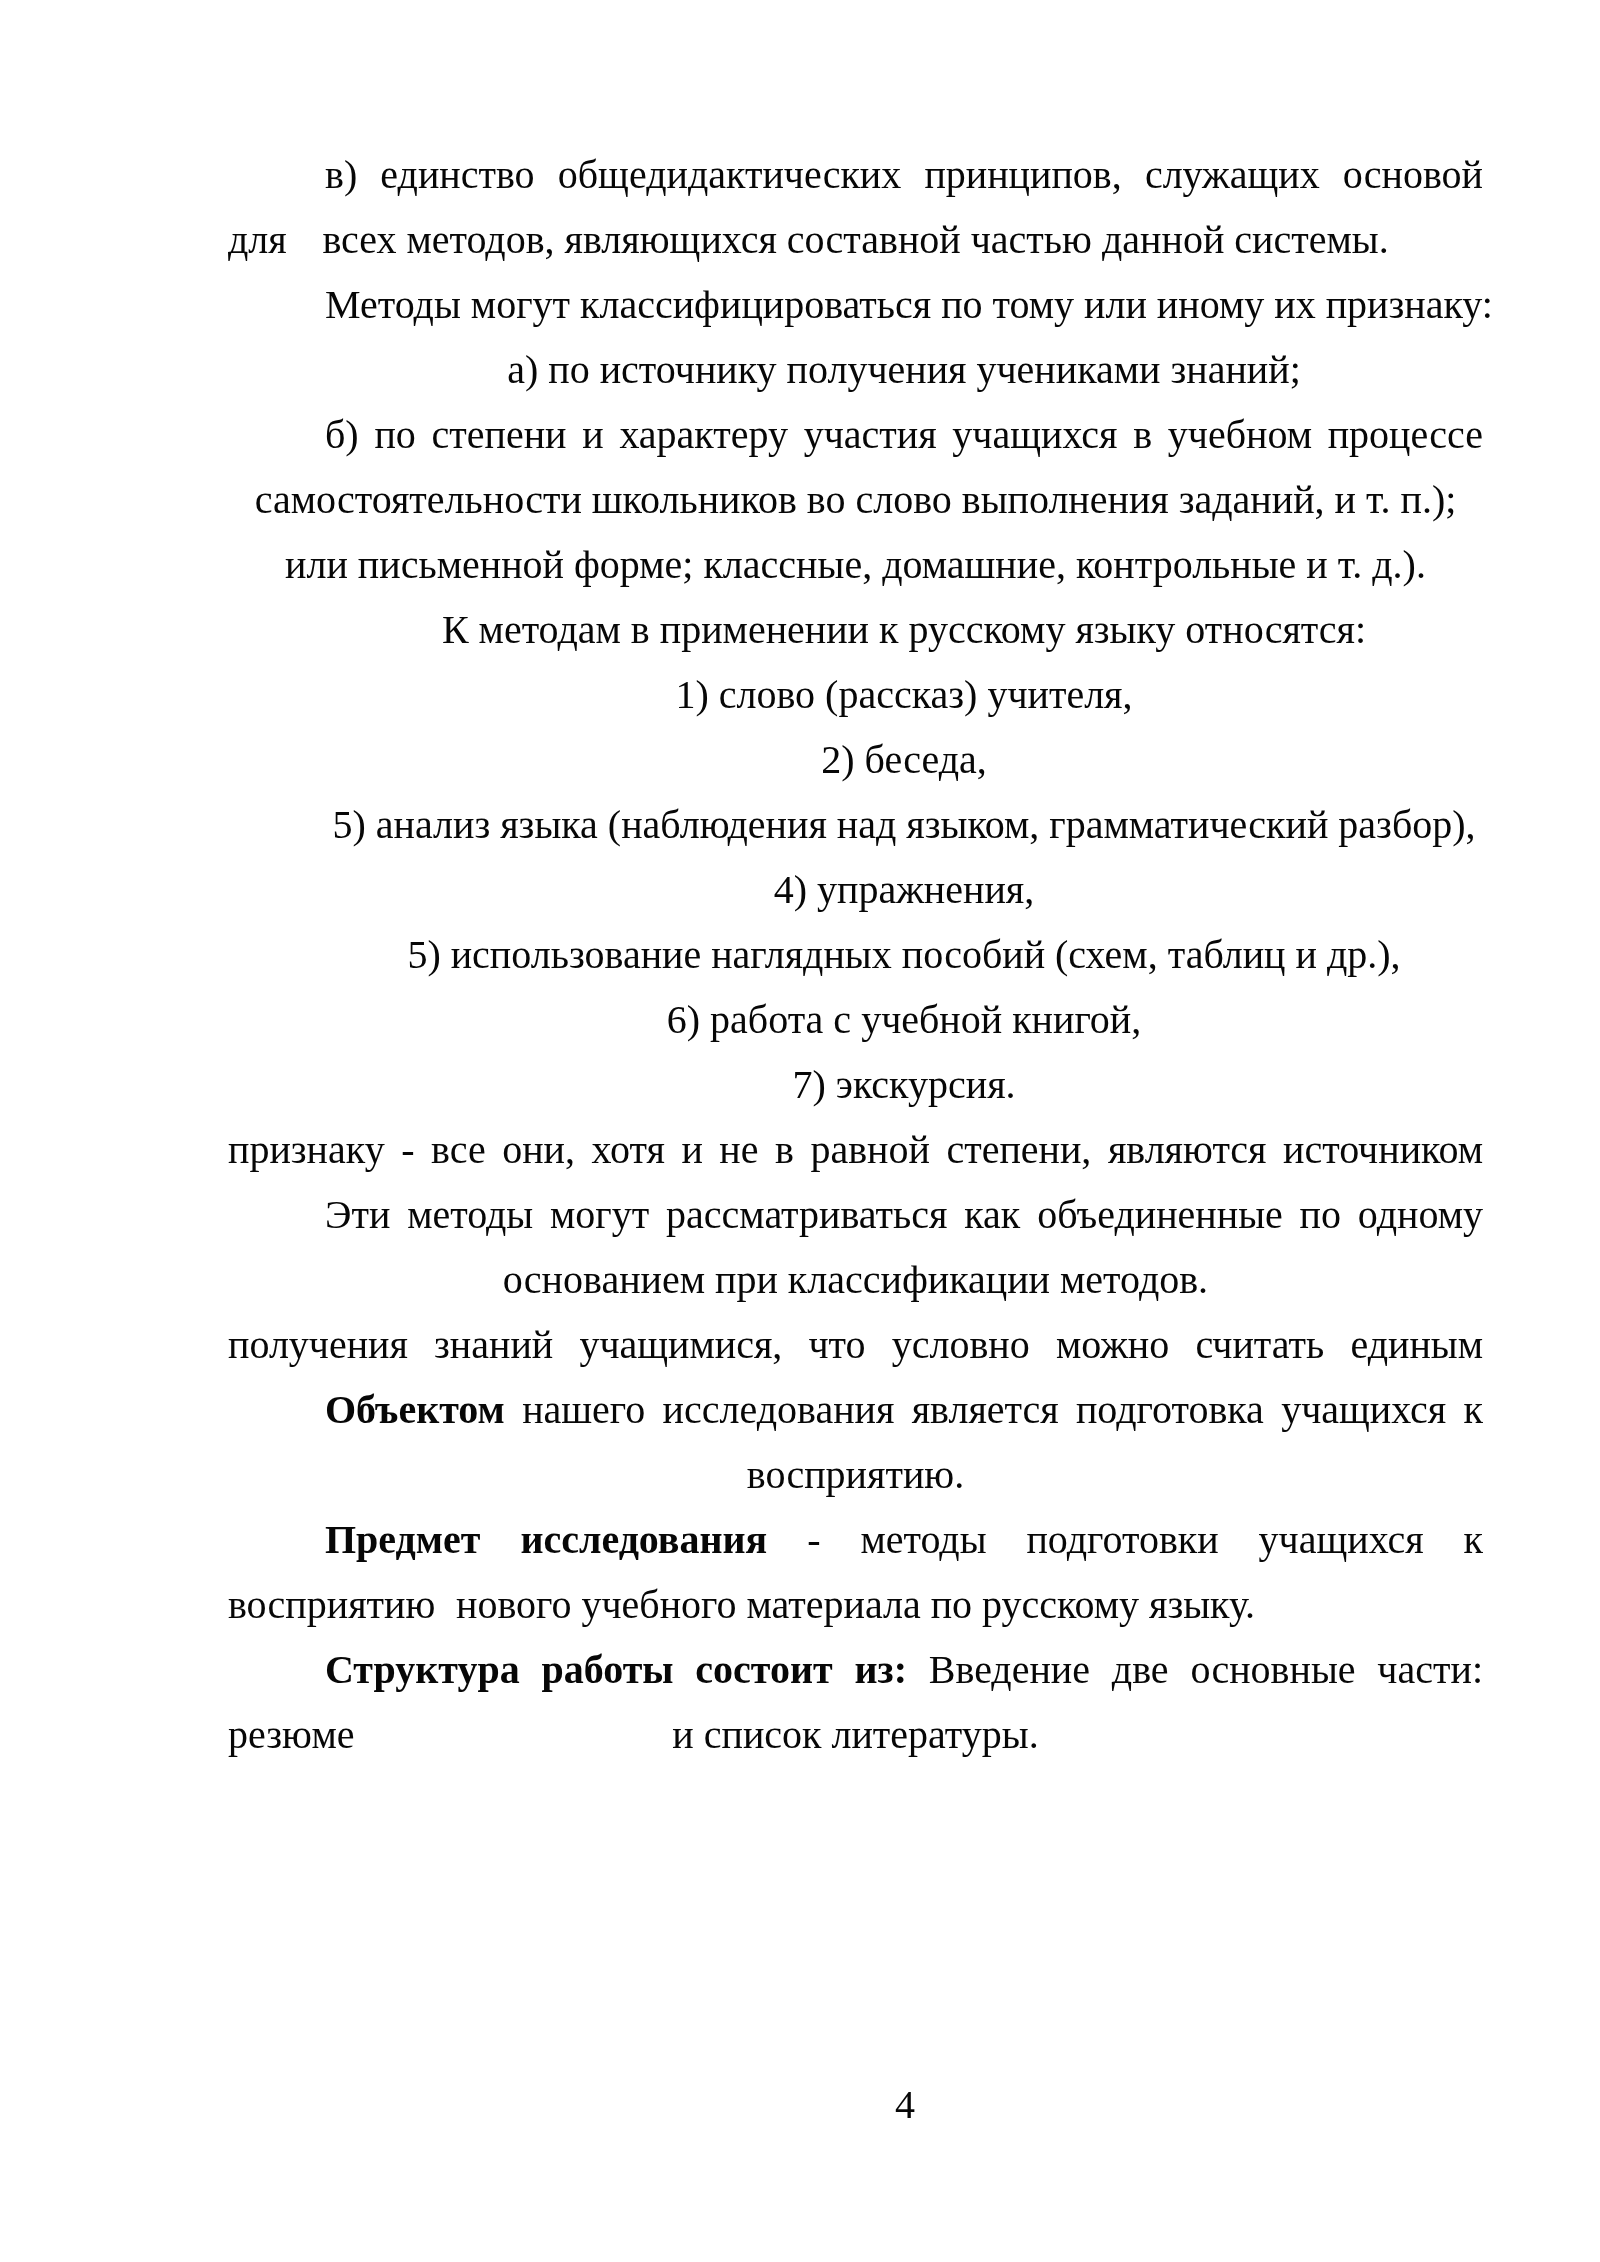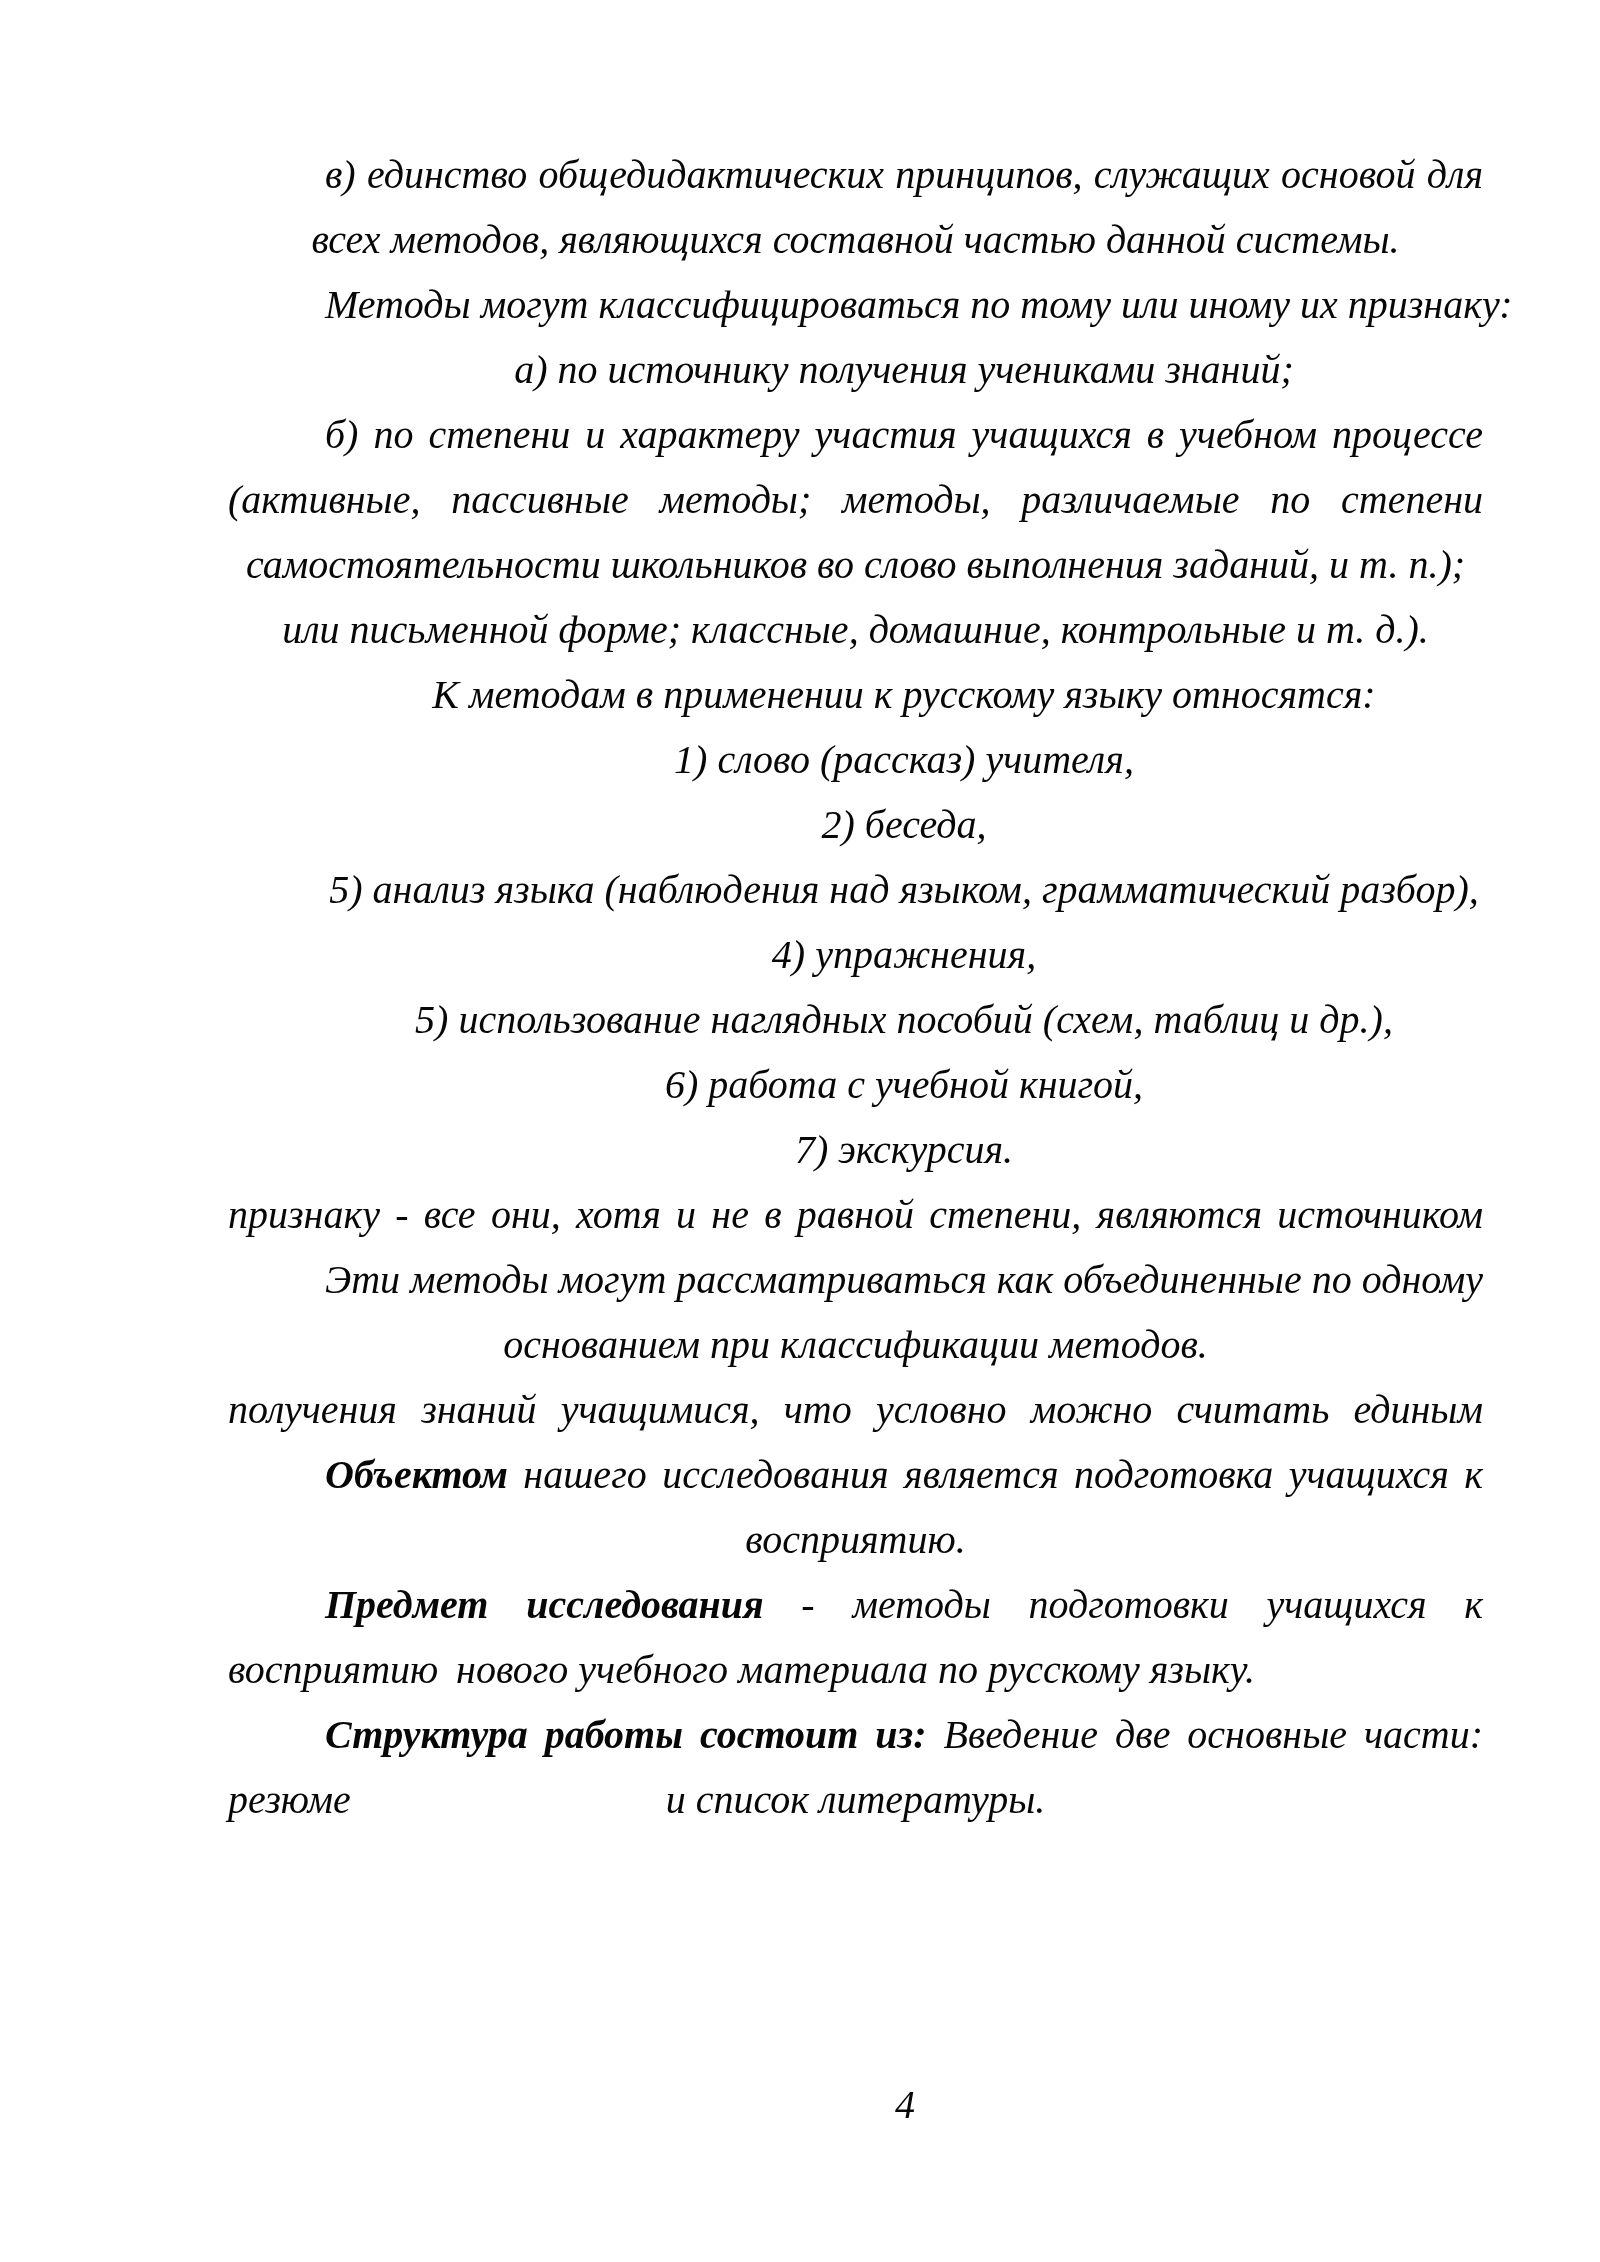"в) единство общедидактических принципов," .page { font-style: italic -> none }
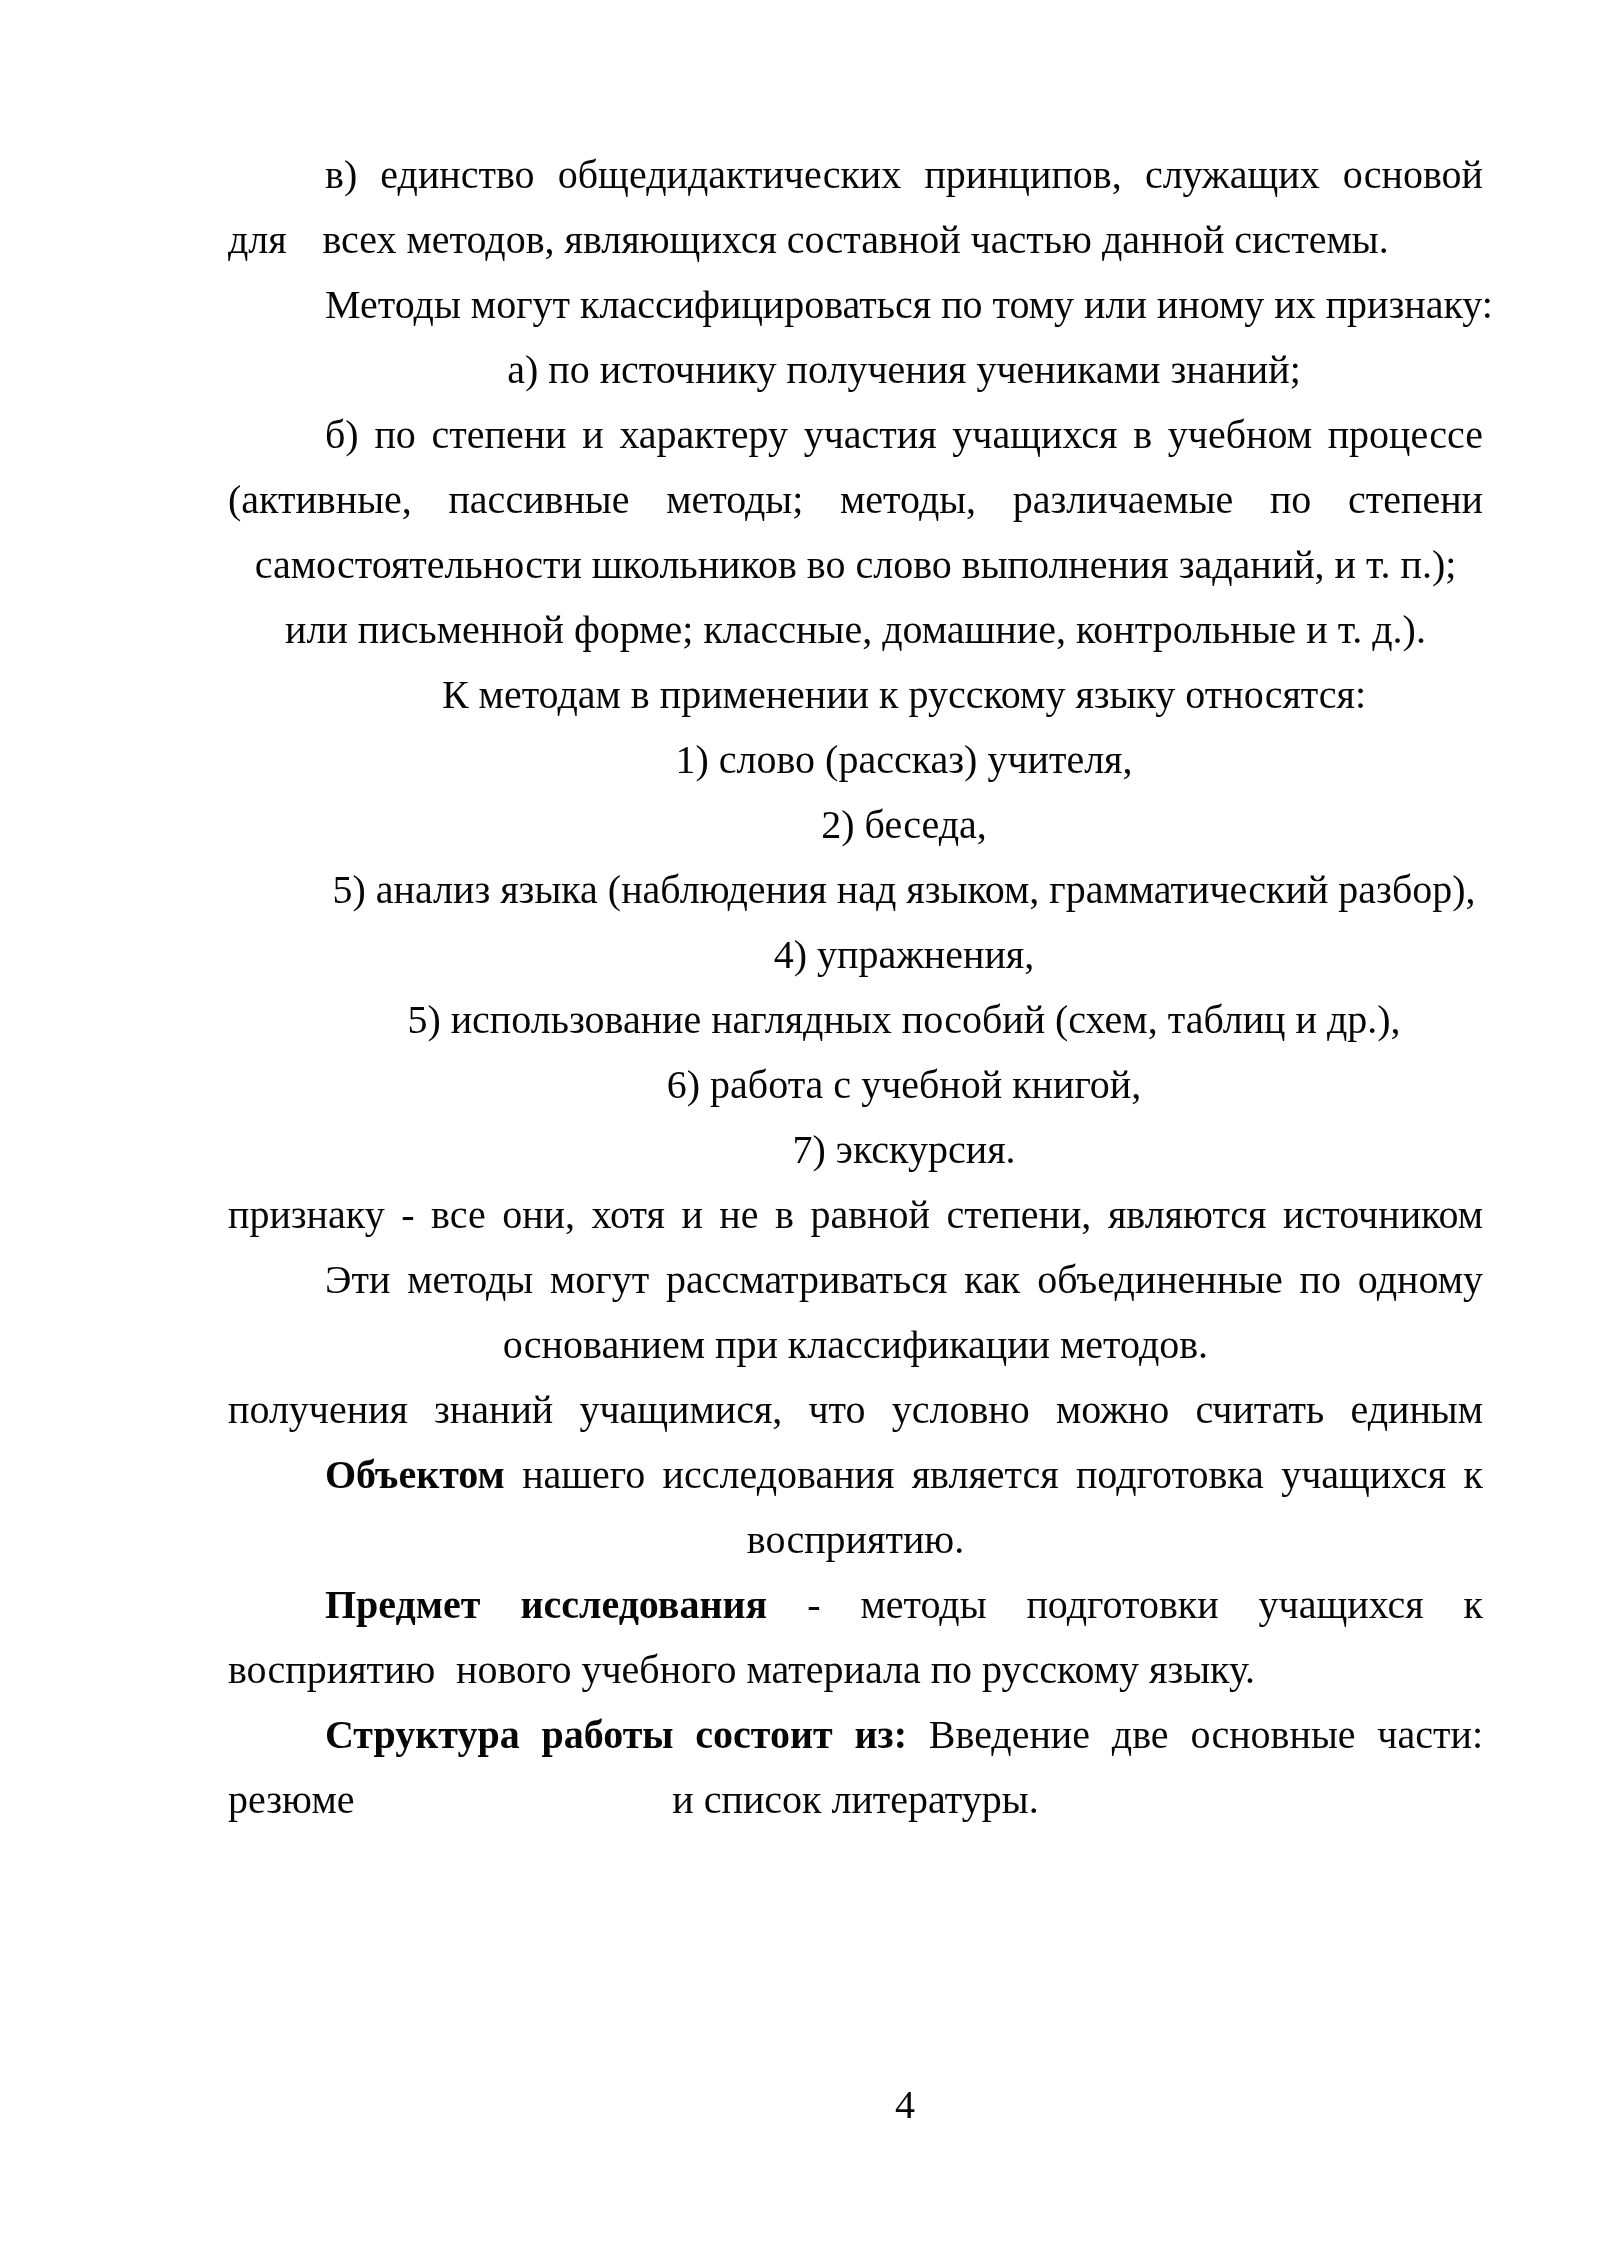"(активные, пассивные методы; методы," div.line { html: <div><span>(активные, пассивные методы; методы, различаемые по степени</span></div> -> none }
